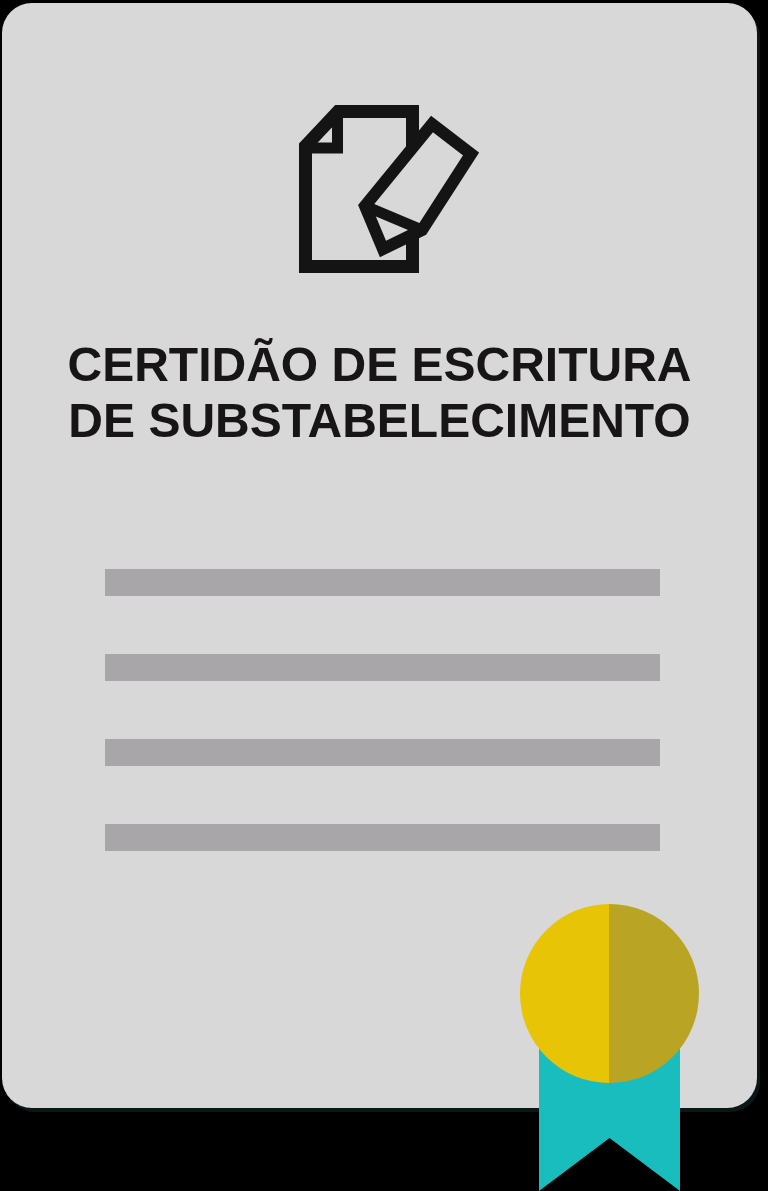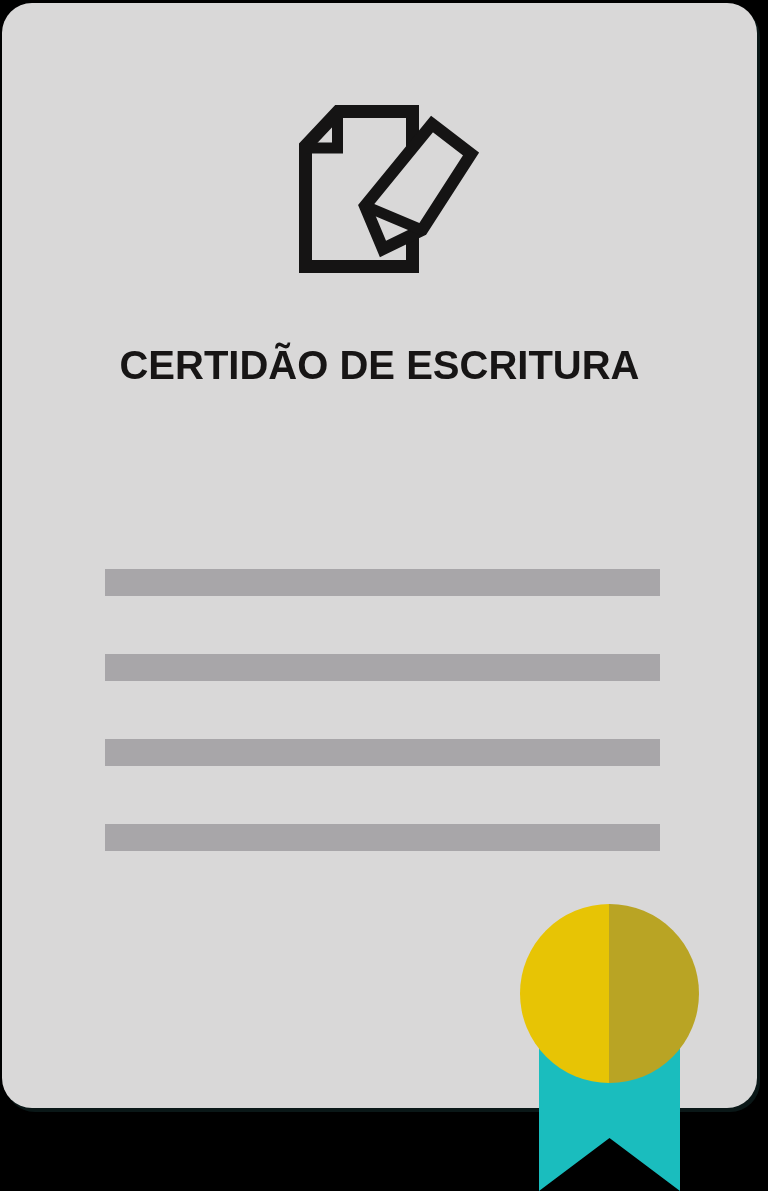"CERTIDÃO DE ESCRITURA" .title { font-size: 40px -> 48px }
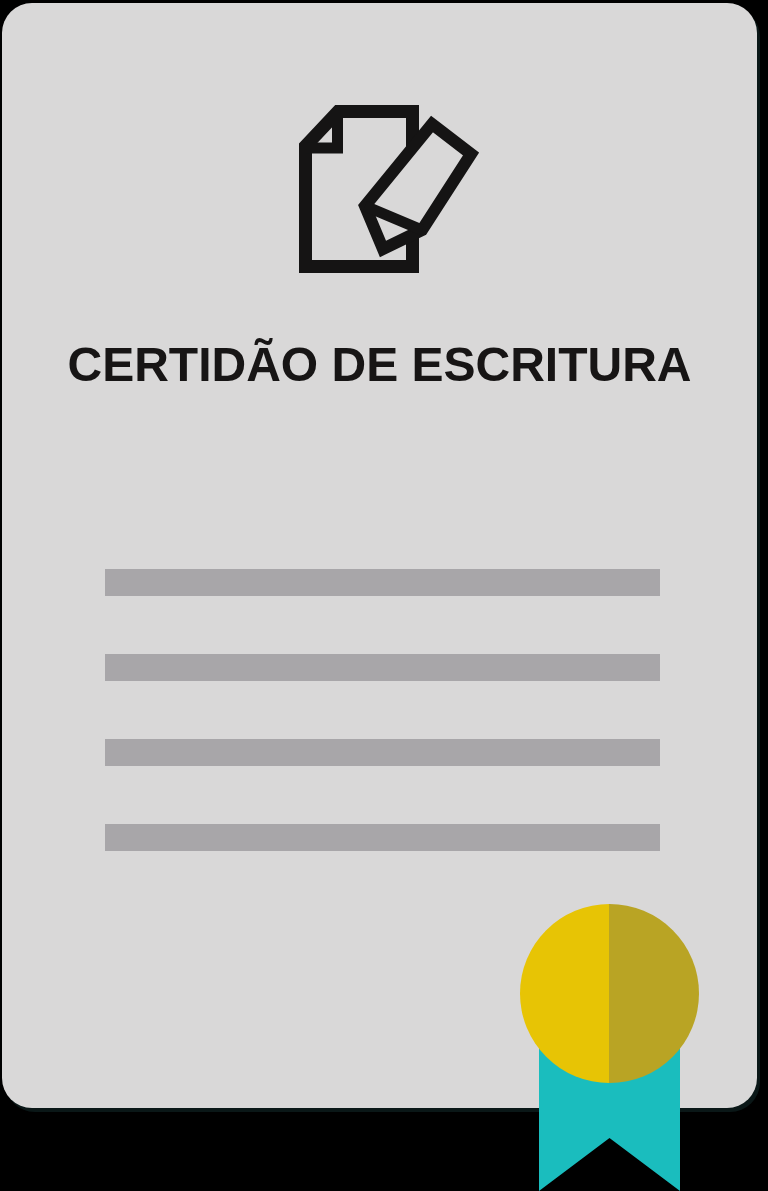"DE SUBSTABELECIMENTO" span.line { html: none -> <span>DE SUBSTABELECIMENTO</span> }
